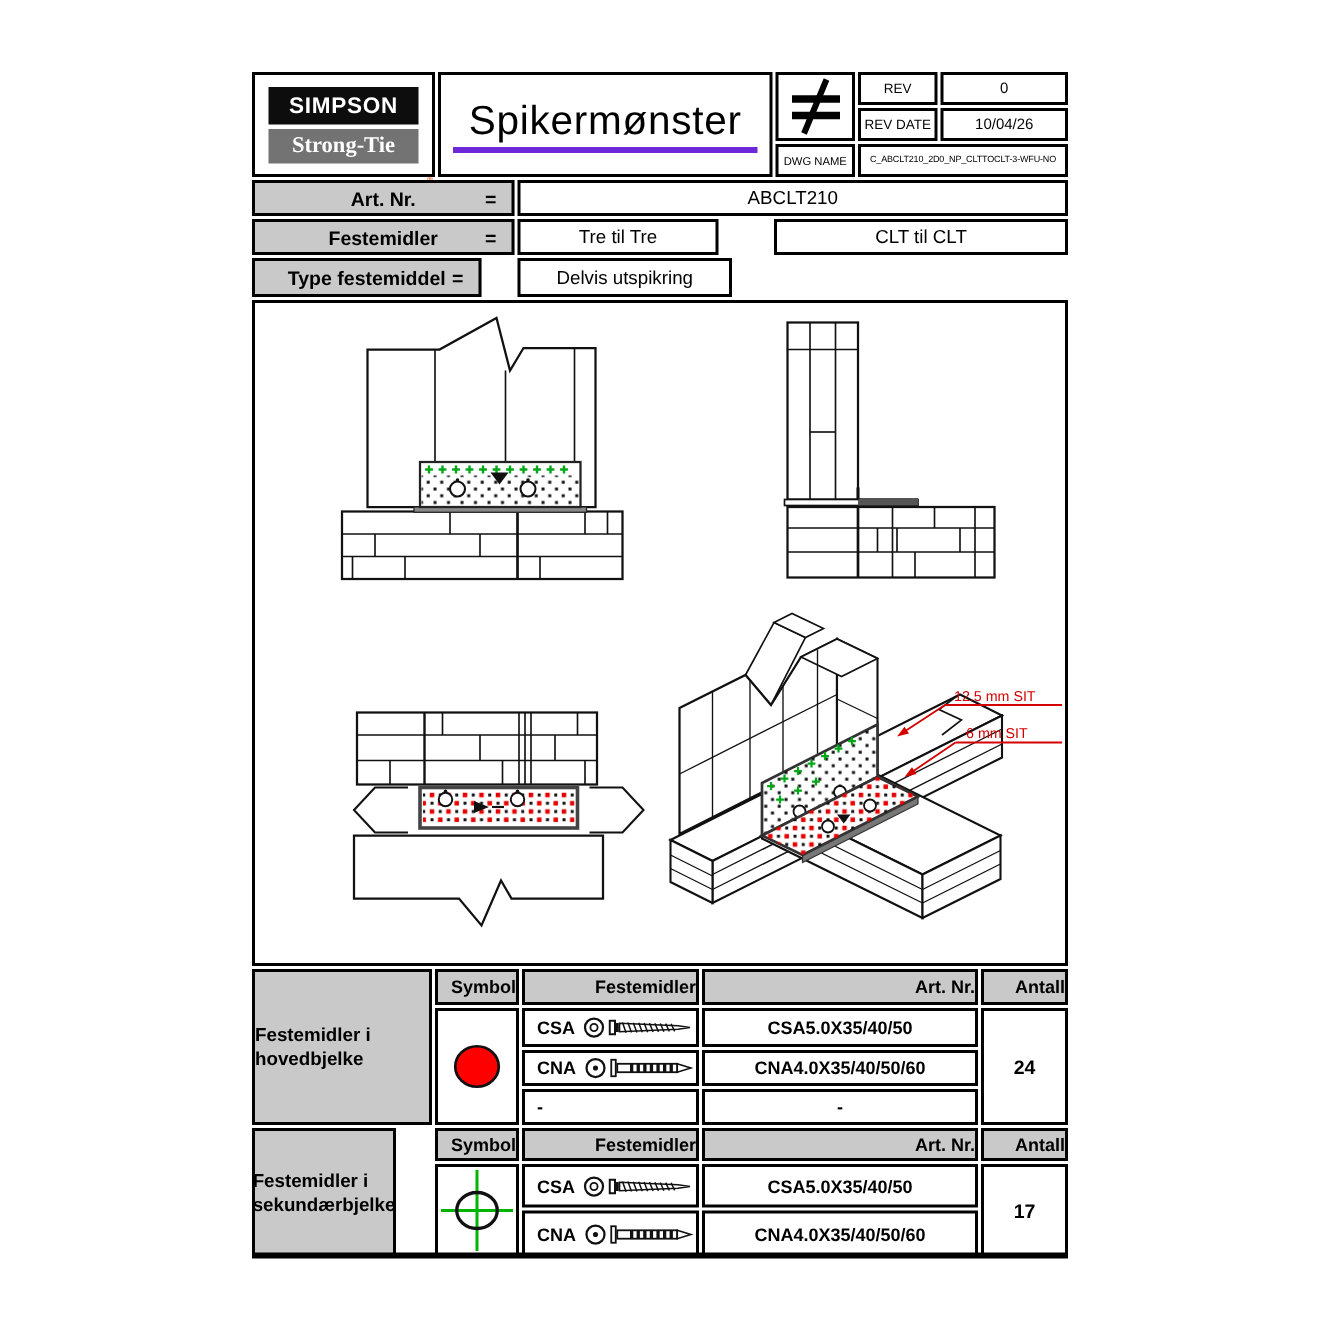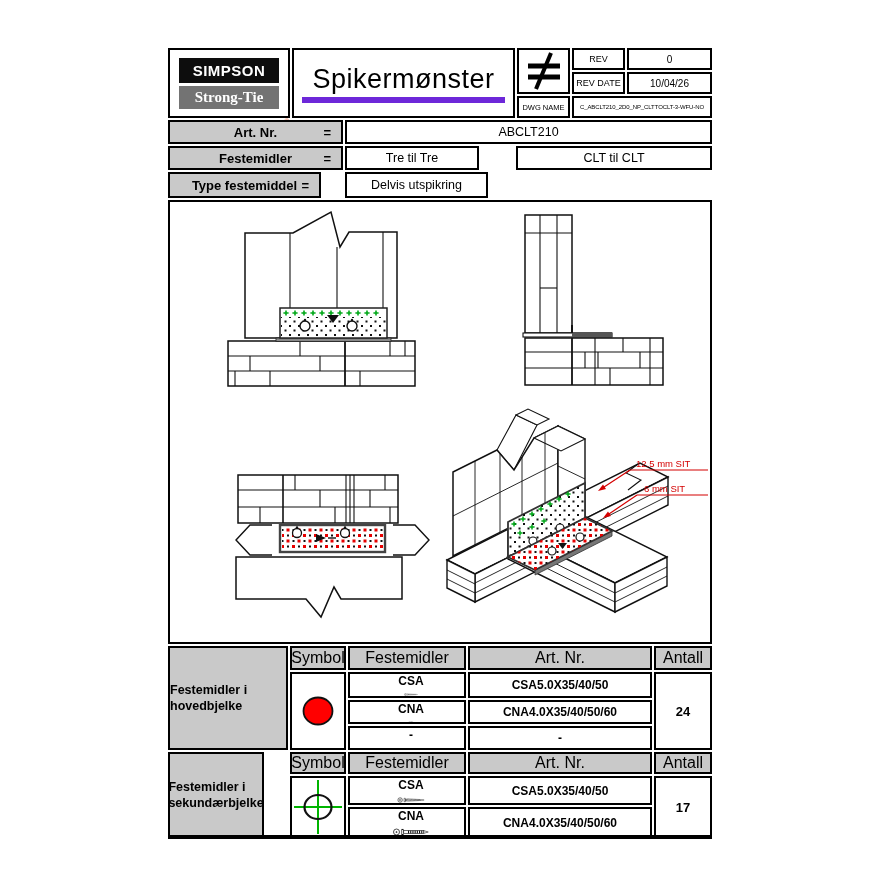"Spikermønster" .sheet-title { border-bottom: 6px solid #6d28d9 -> 4px solid #6d28d9 }
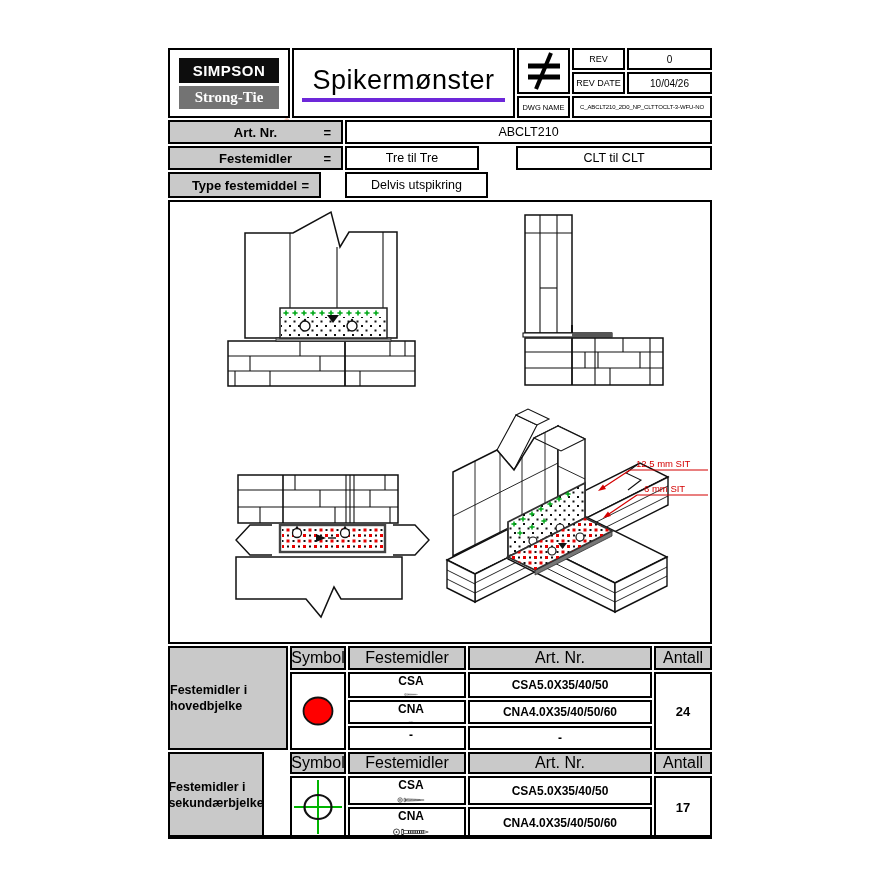"Symbol" .col-head { font-size: 16px -> 12px; font-weight: 400 -> 700; justify-content: none -> flex-end }
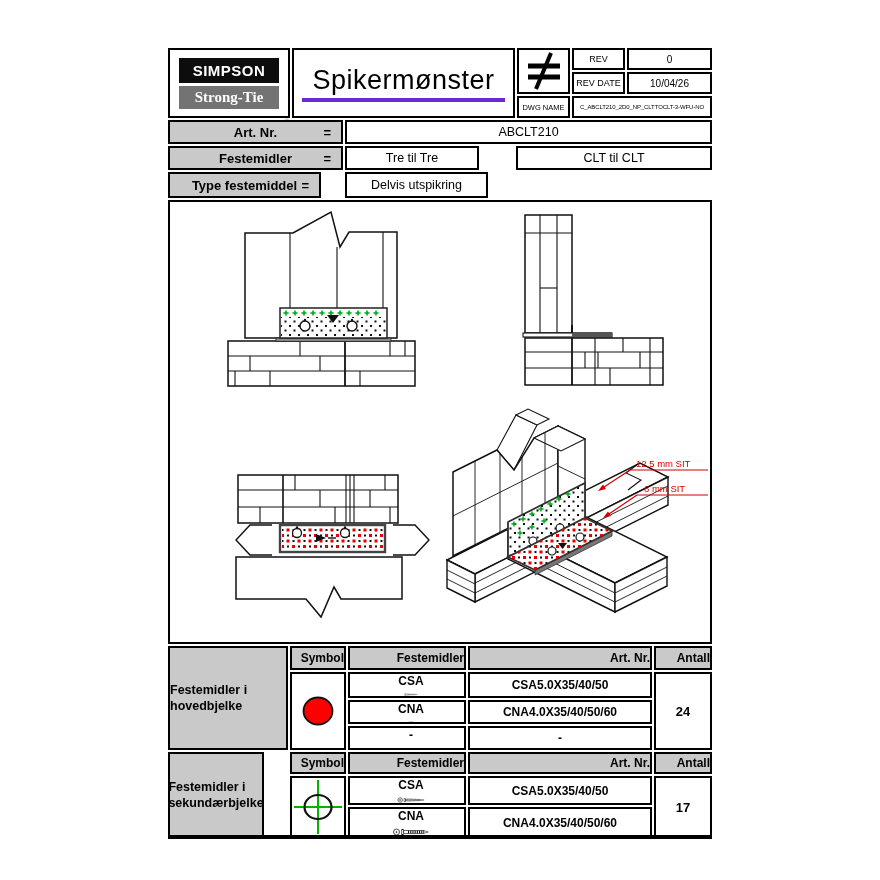"CSA" .fast-cell { flex-direction: column -> none }
